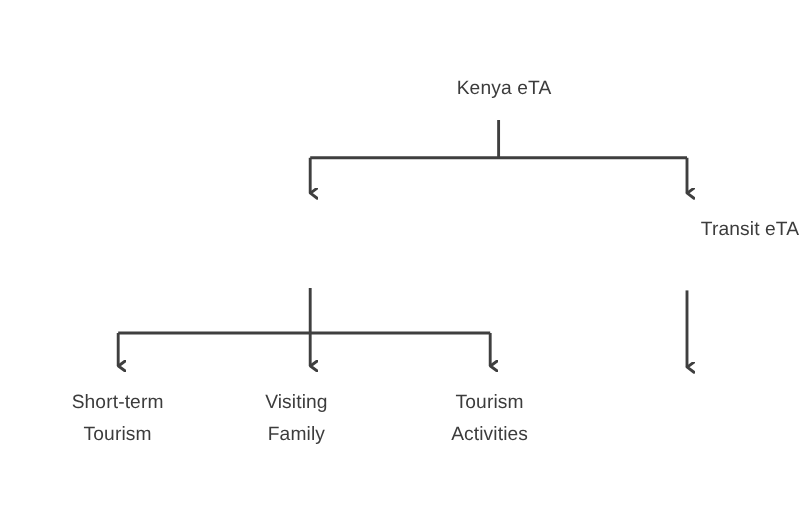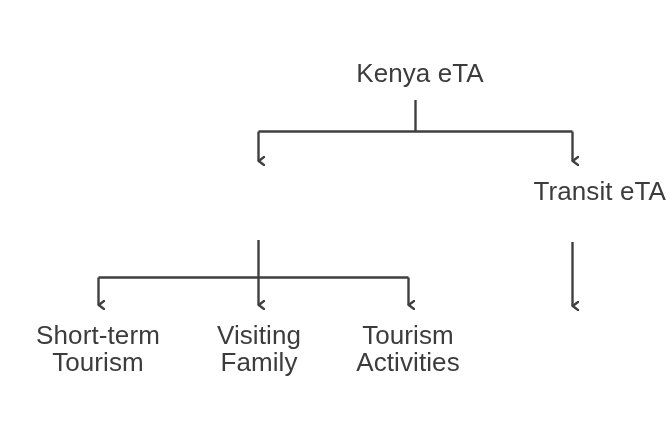"Kenya eTA" .node { font-size: 26px -> 16px }
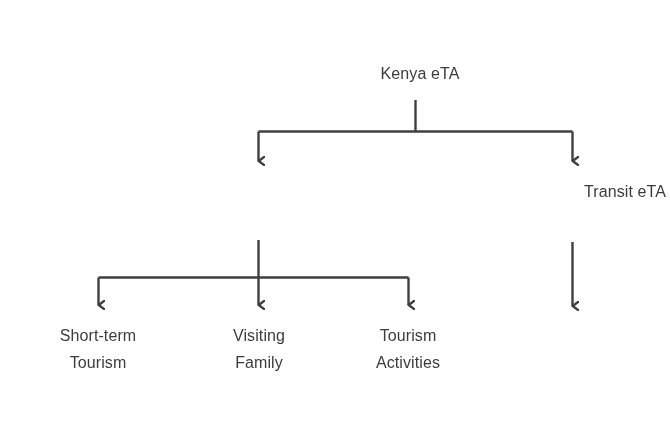"Visiting" .node-l3b { left: 190px -> 178px }
